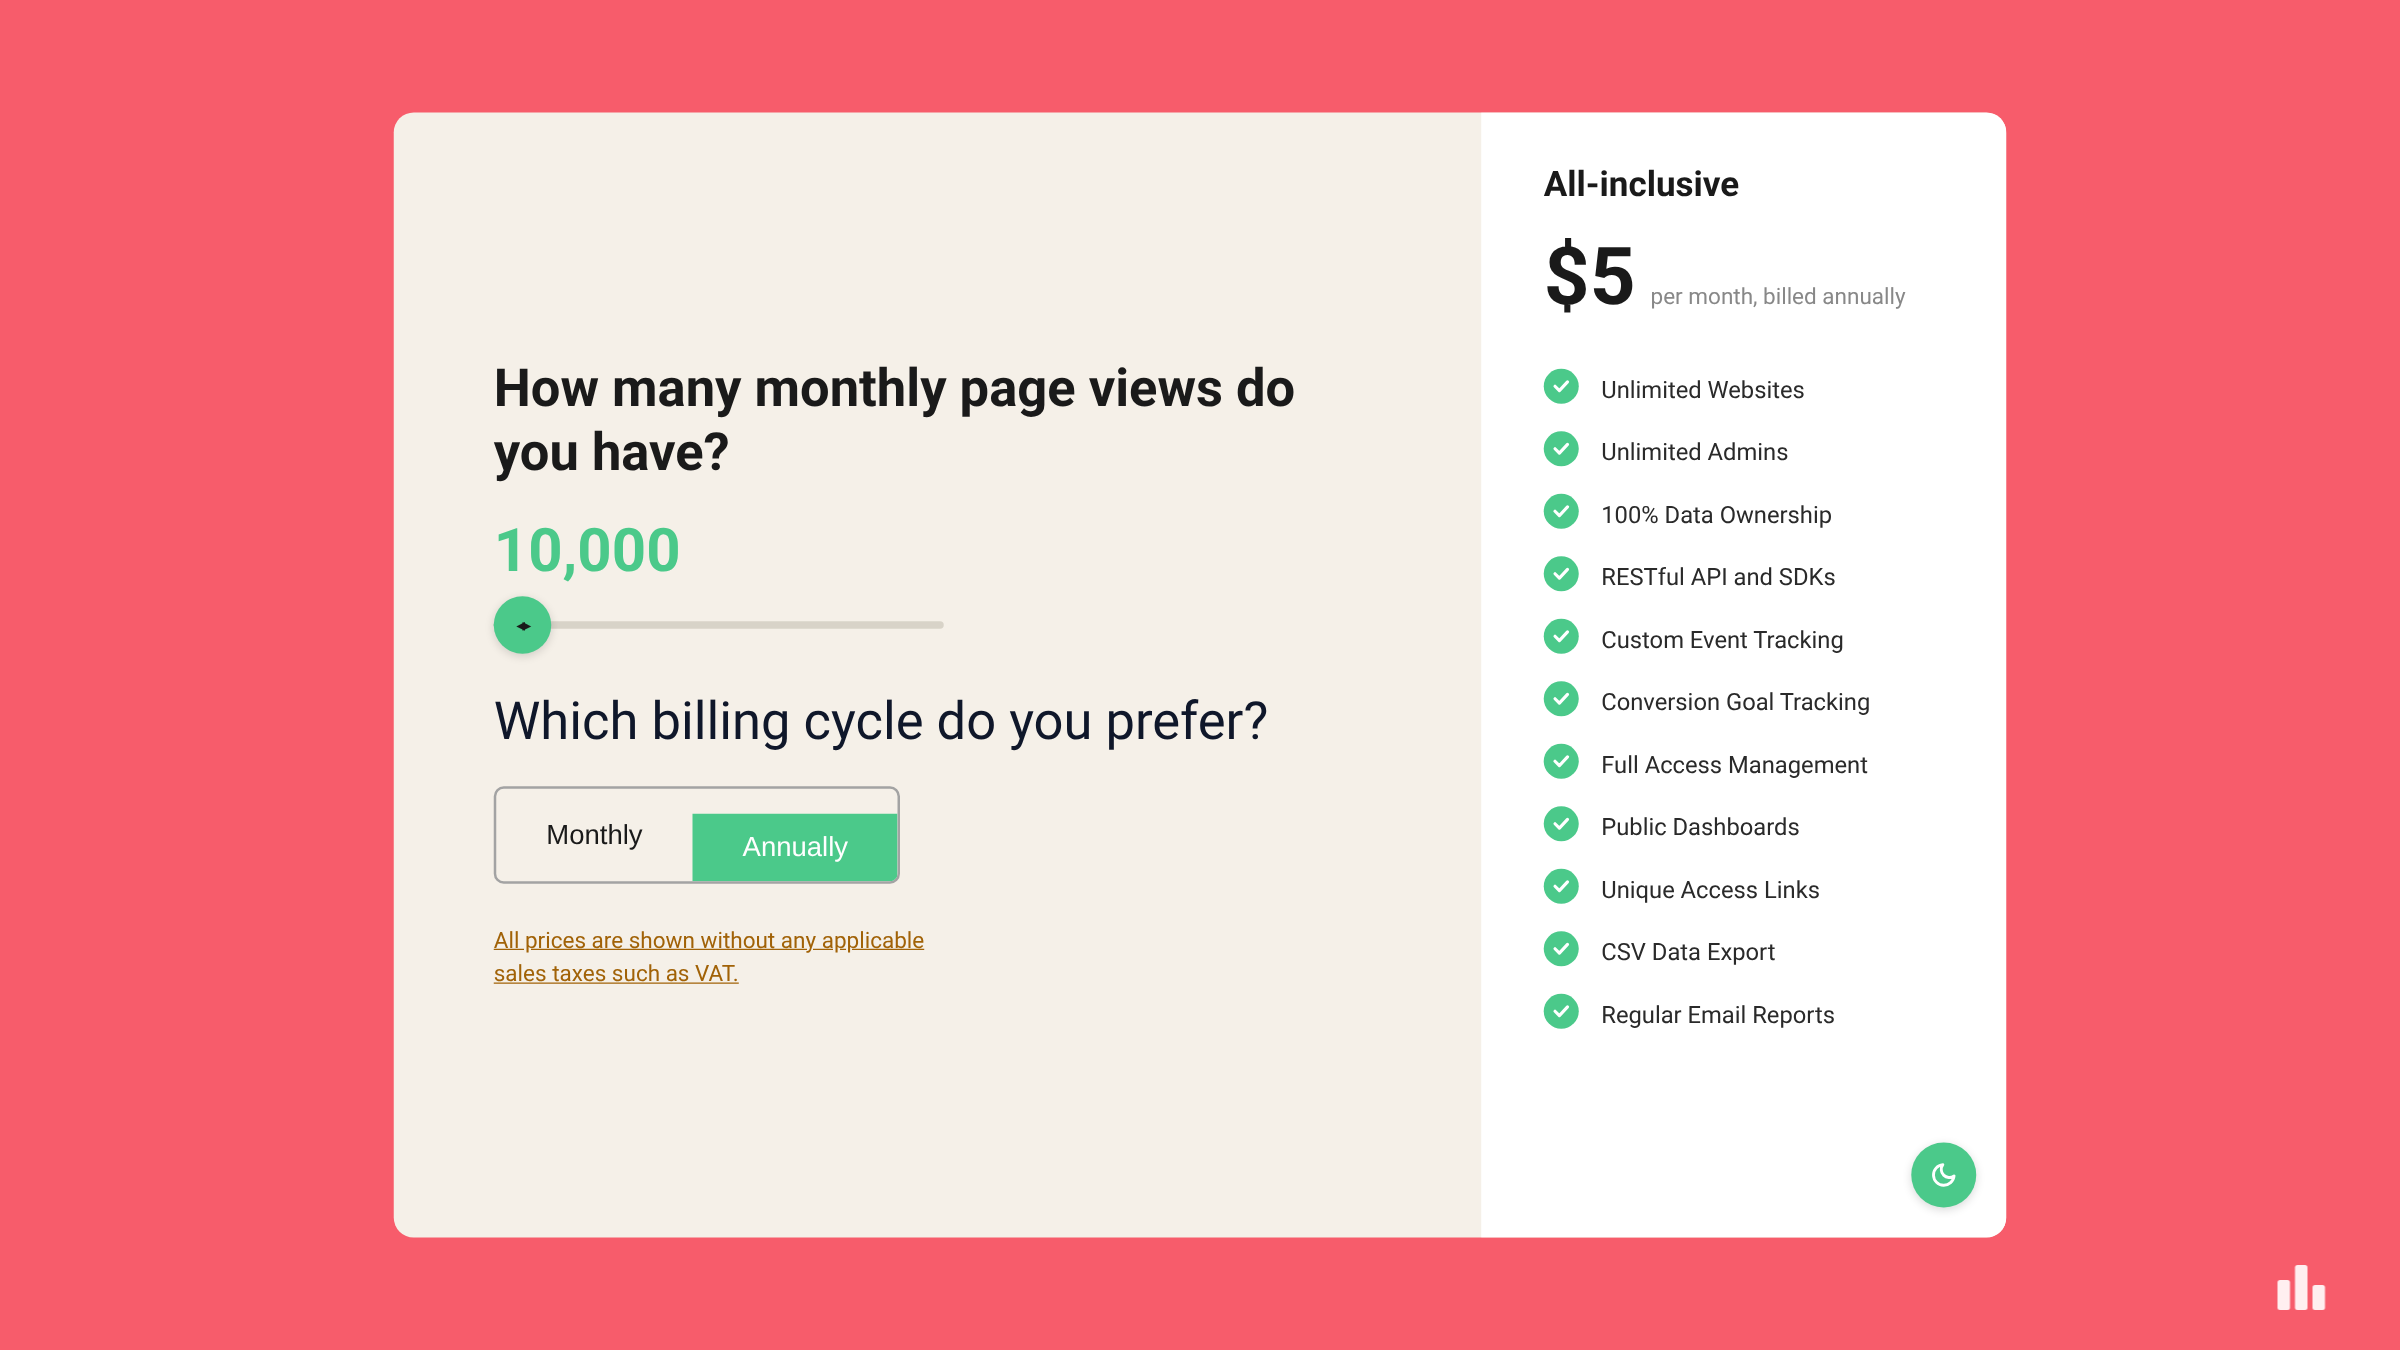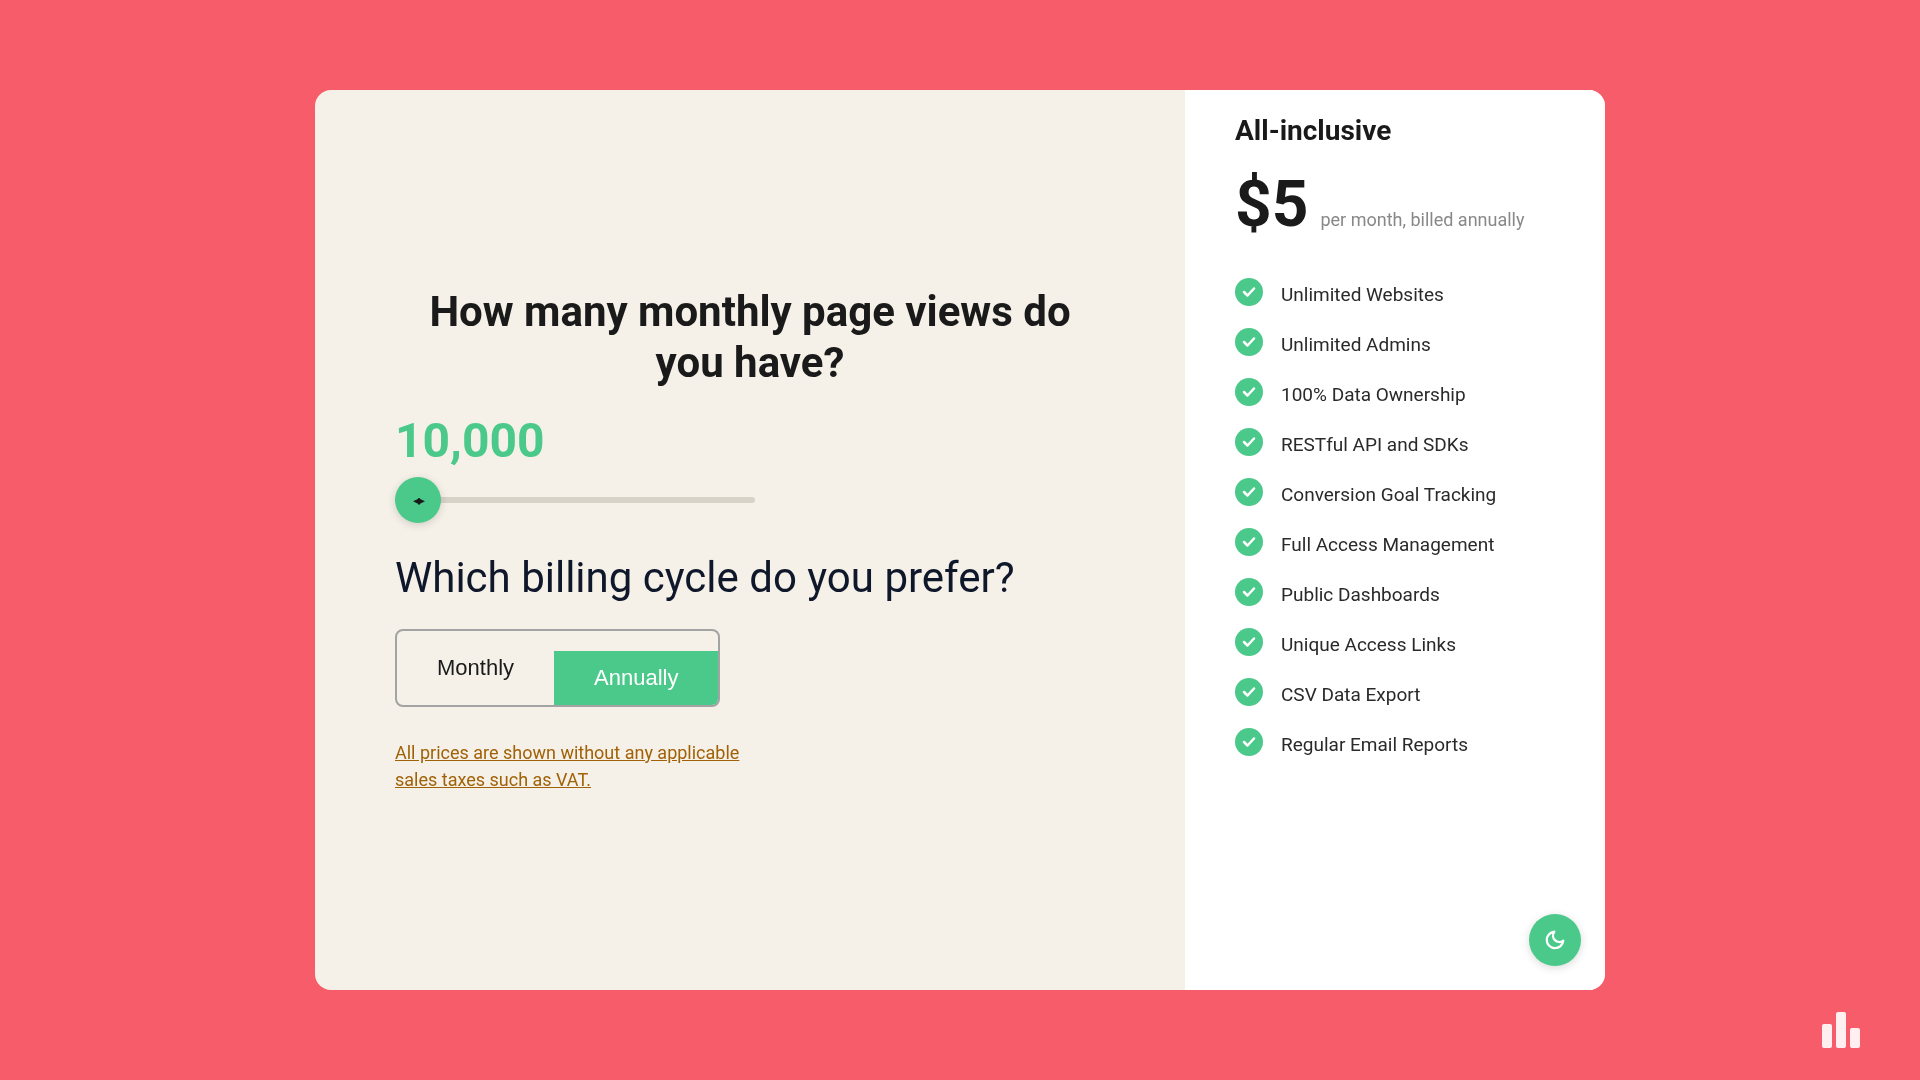"All-inclusive" .right-panel { padding: 24px 50px -> 41px 50px }
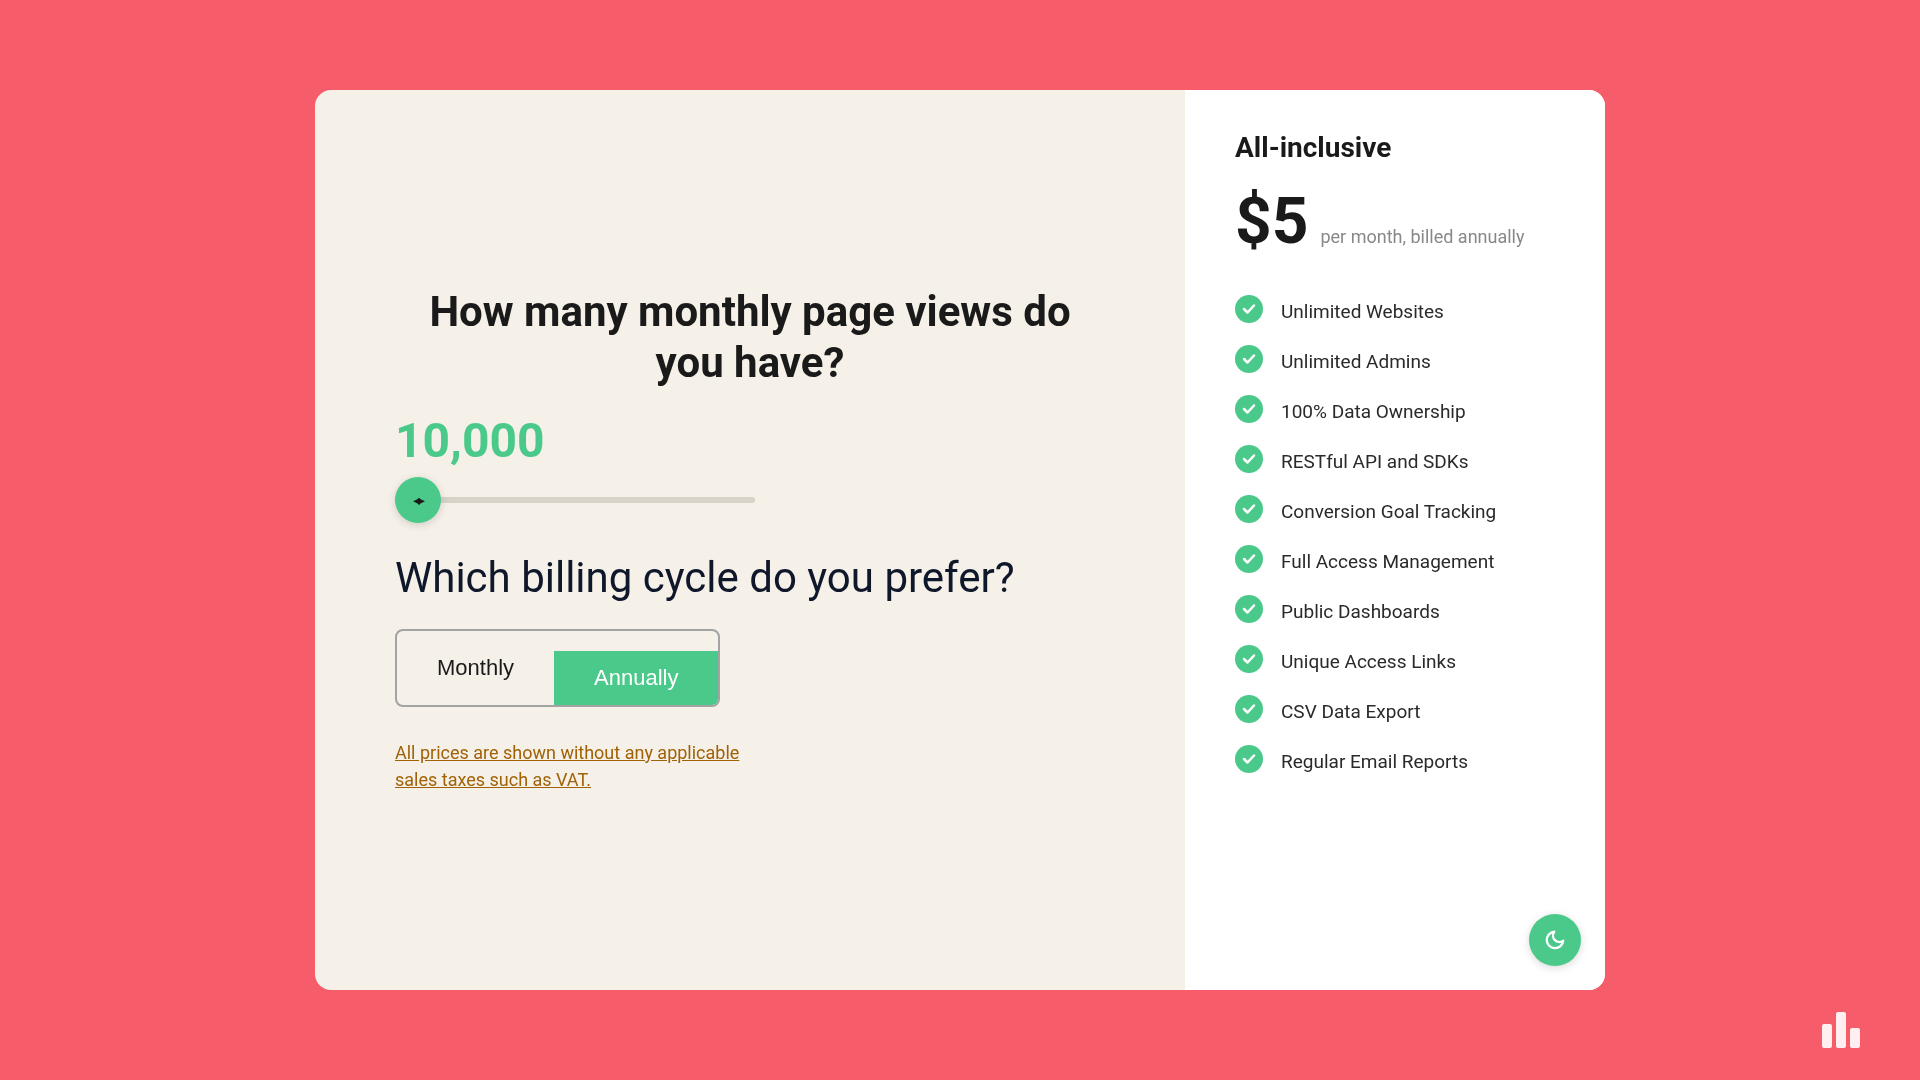"How many monthly page views" .question { text-align: center -> none }
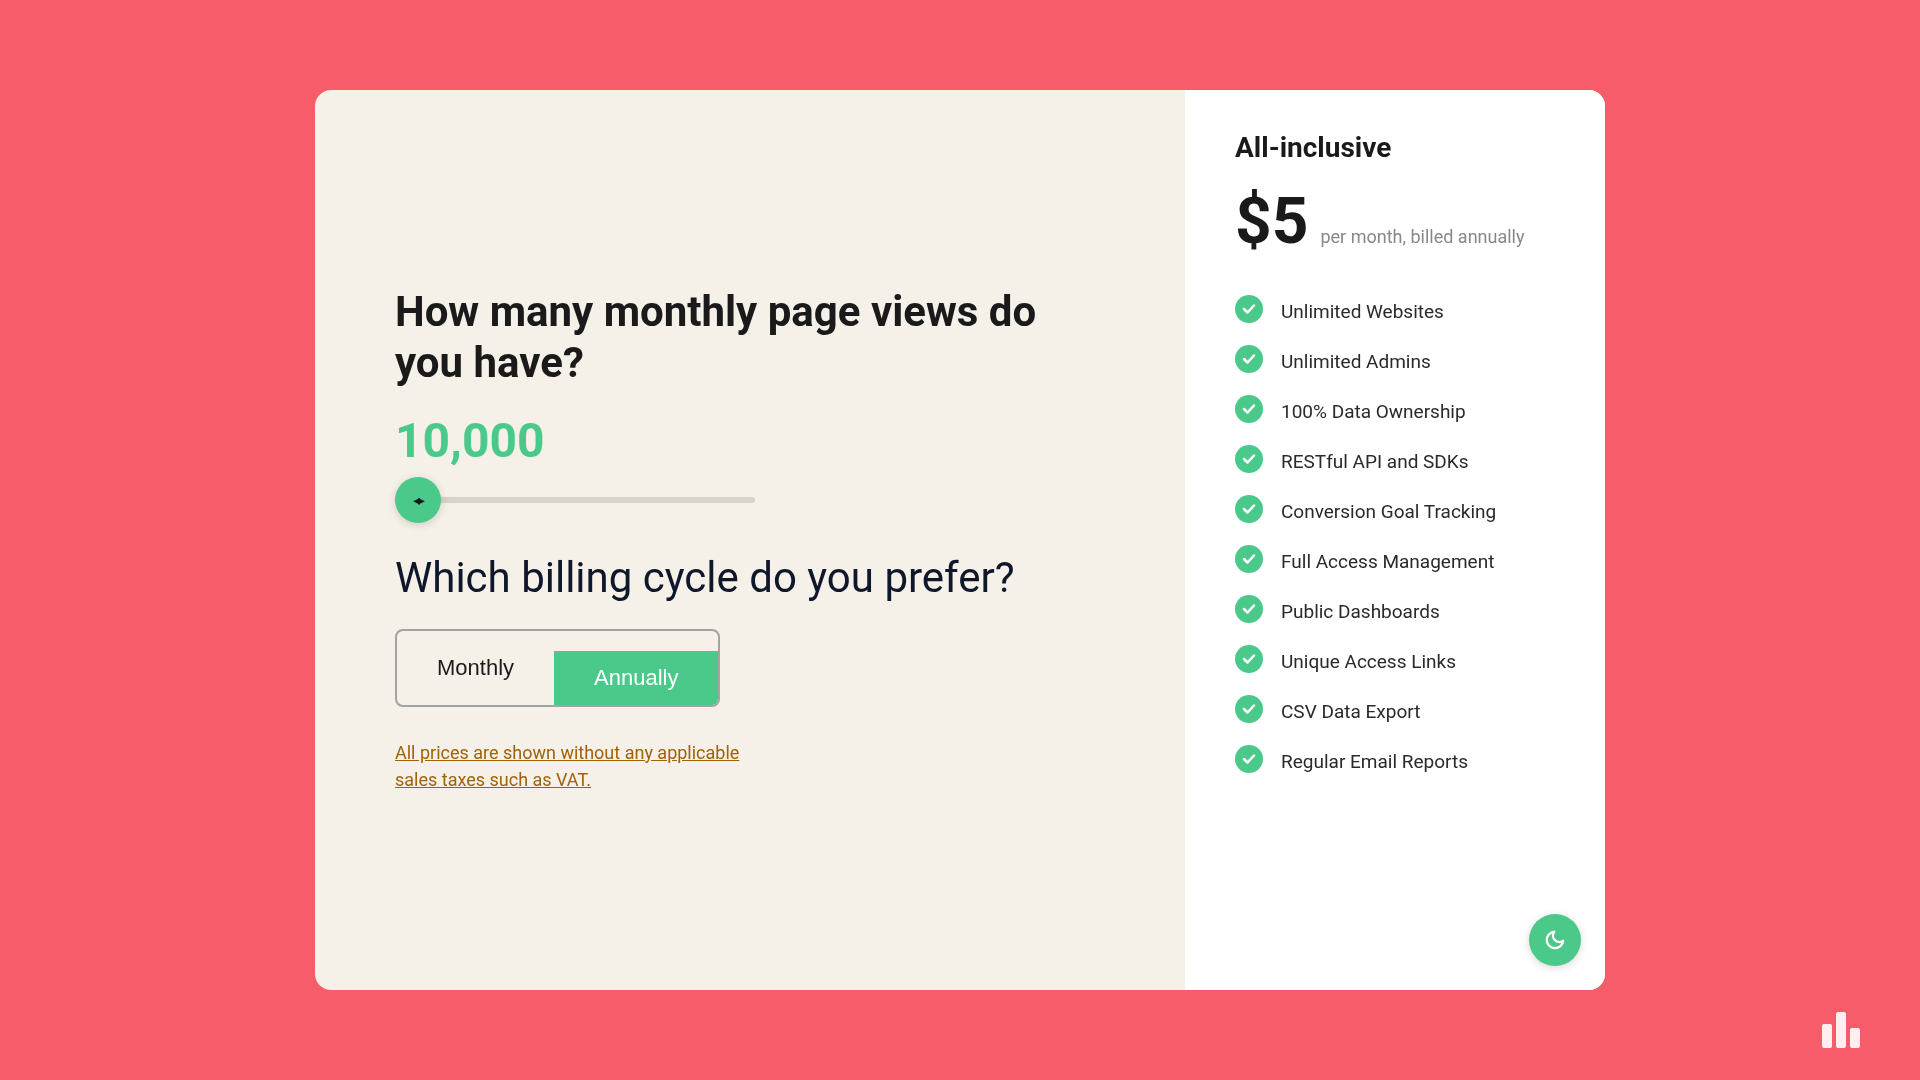"Custom Event Tracking" li.feature-item { html: none -> <li> <div> <svg> <polyline></polyline> </svg> </div> <span>Custom Event Tracking</span> </li> }
